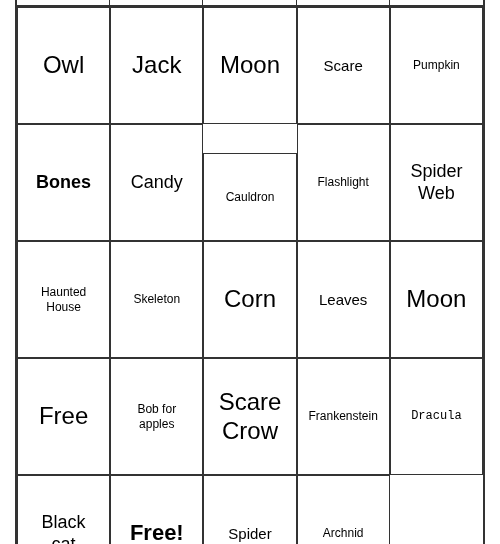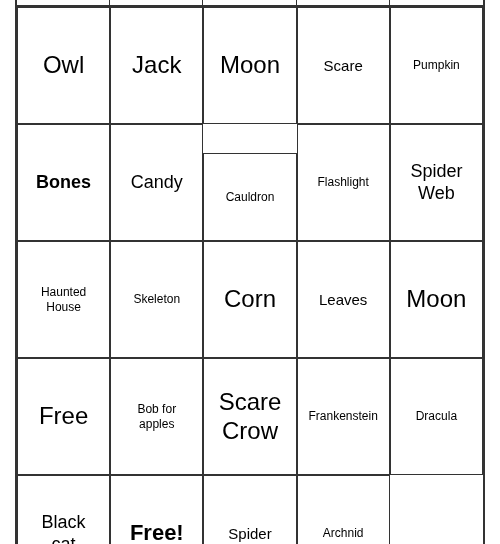"Dracula" div.bingo-cell { font-family: none -> Liberation Mono, monospace }
